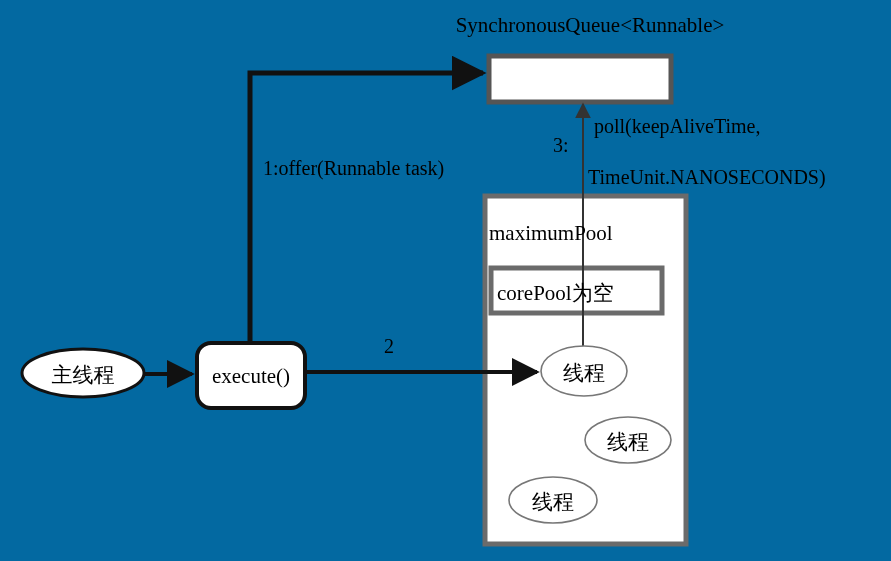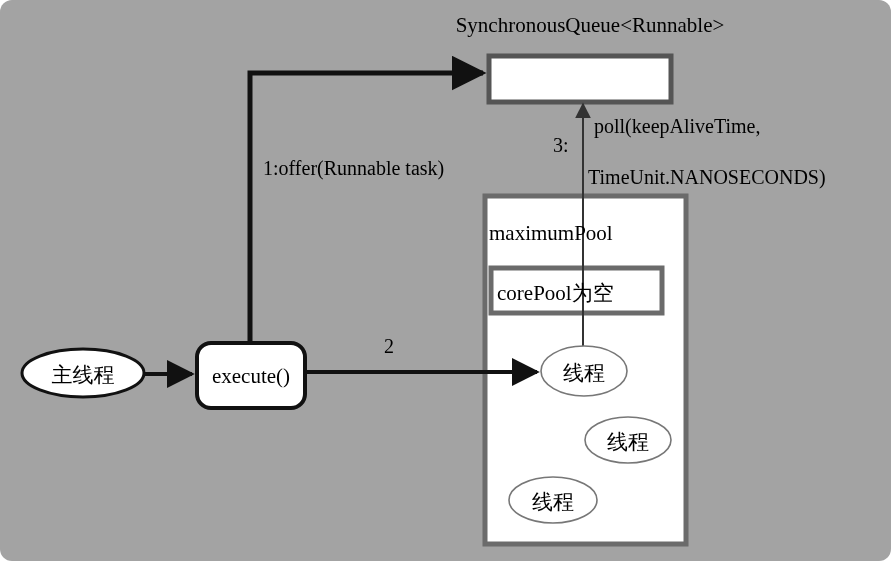"SynchronousQueue<Runnable>" #canvas { background: #a3a3a3 -> #0369a1; border-radius: 12px -> none }
